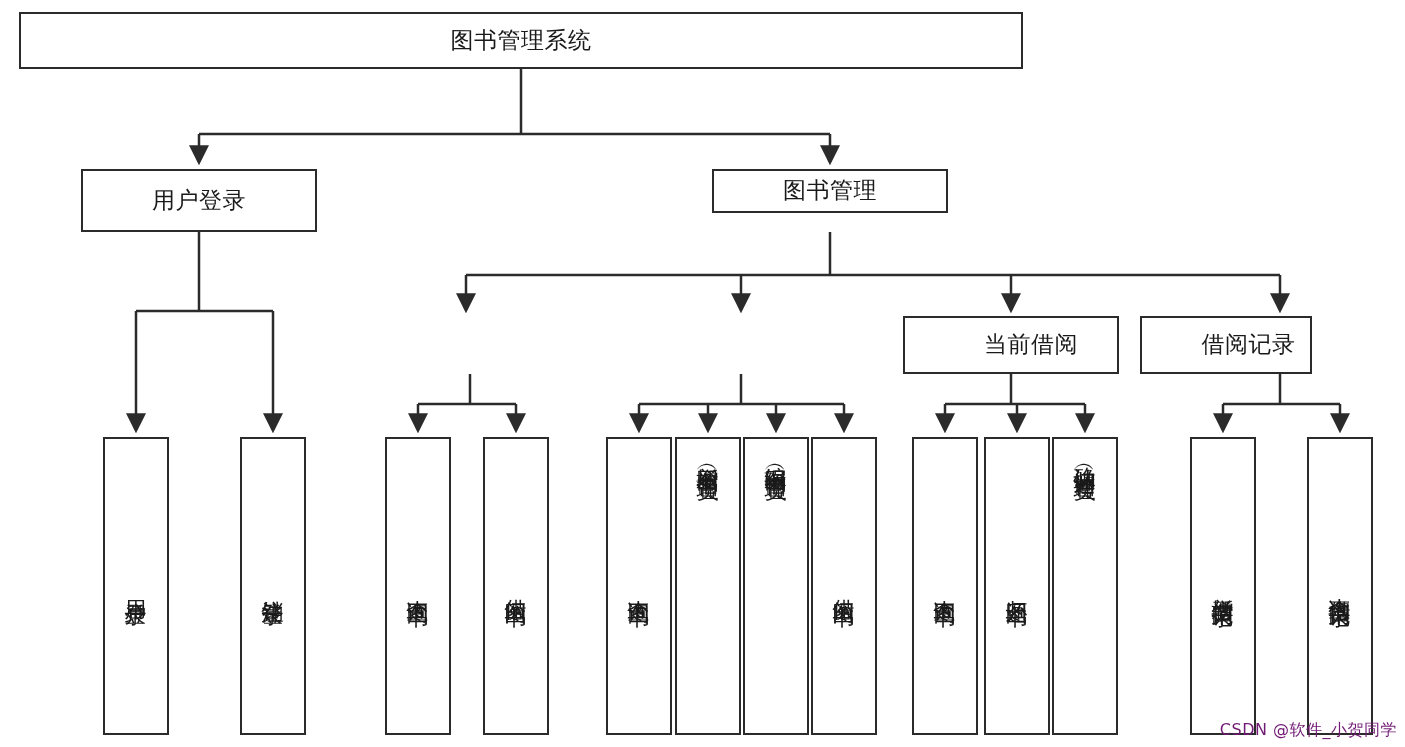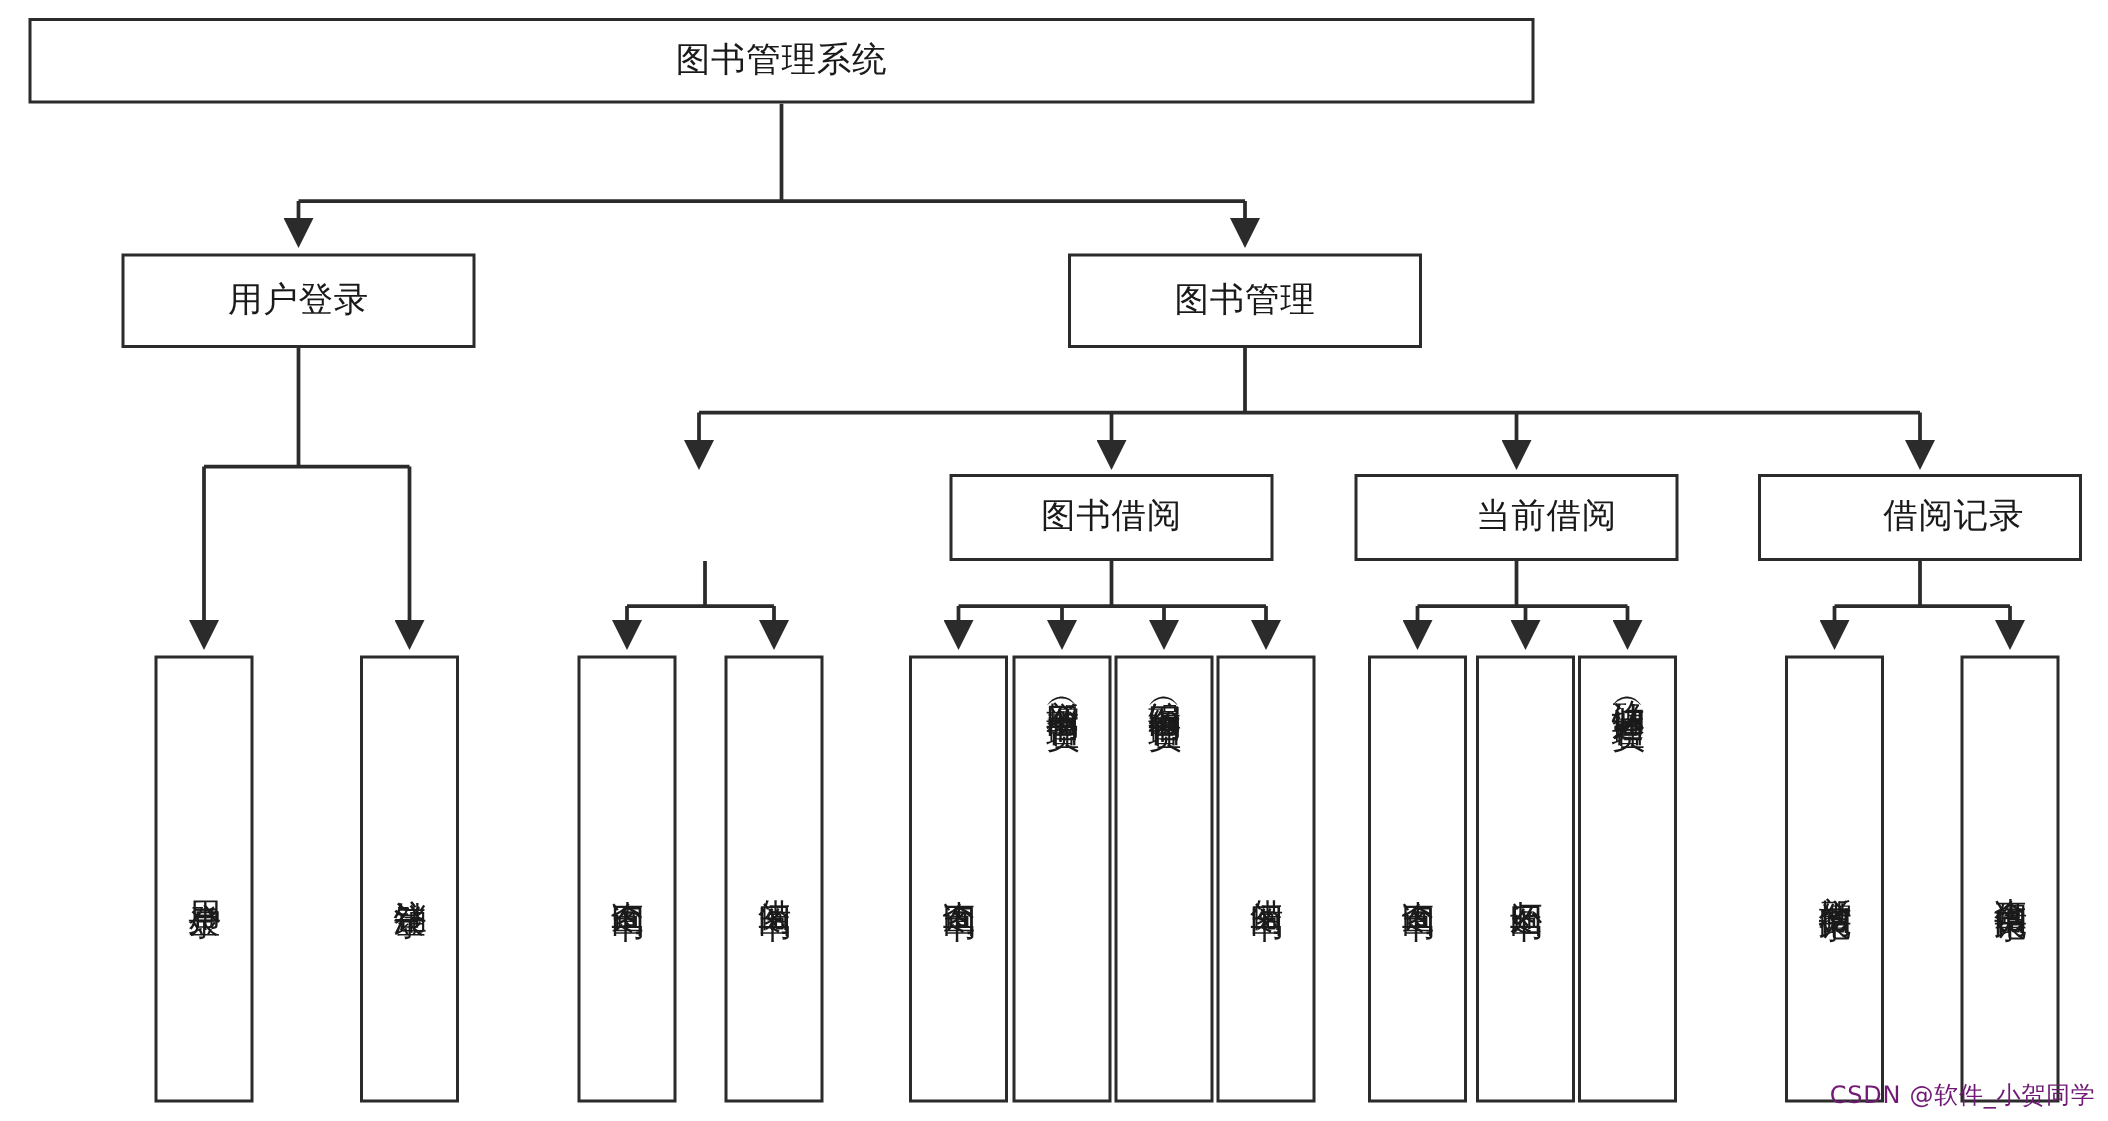"图书管理" div.node { height: 63px -> 44px }
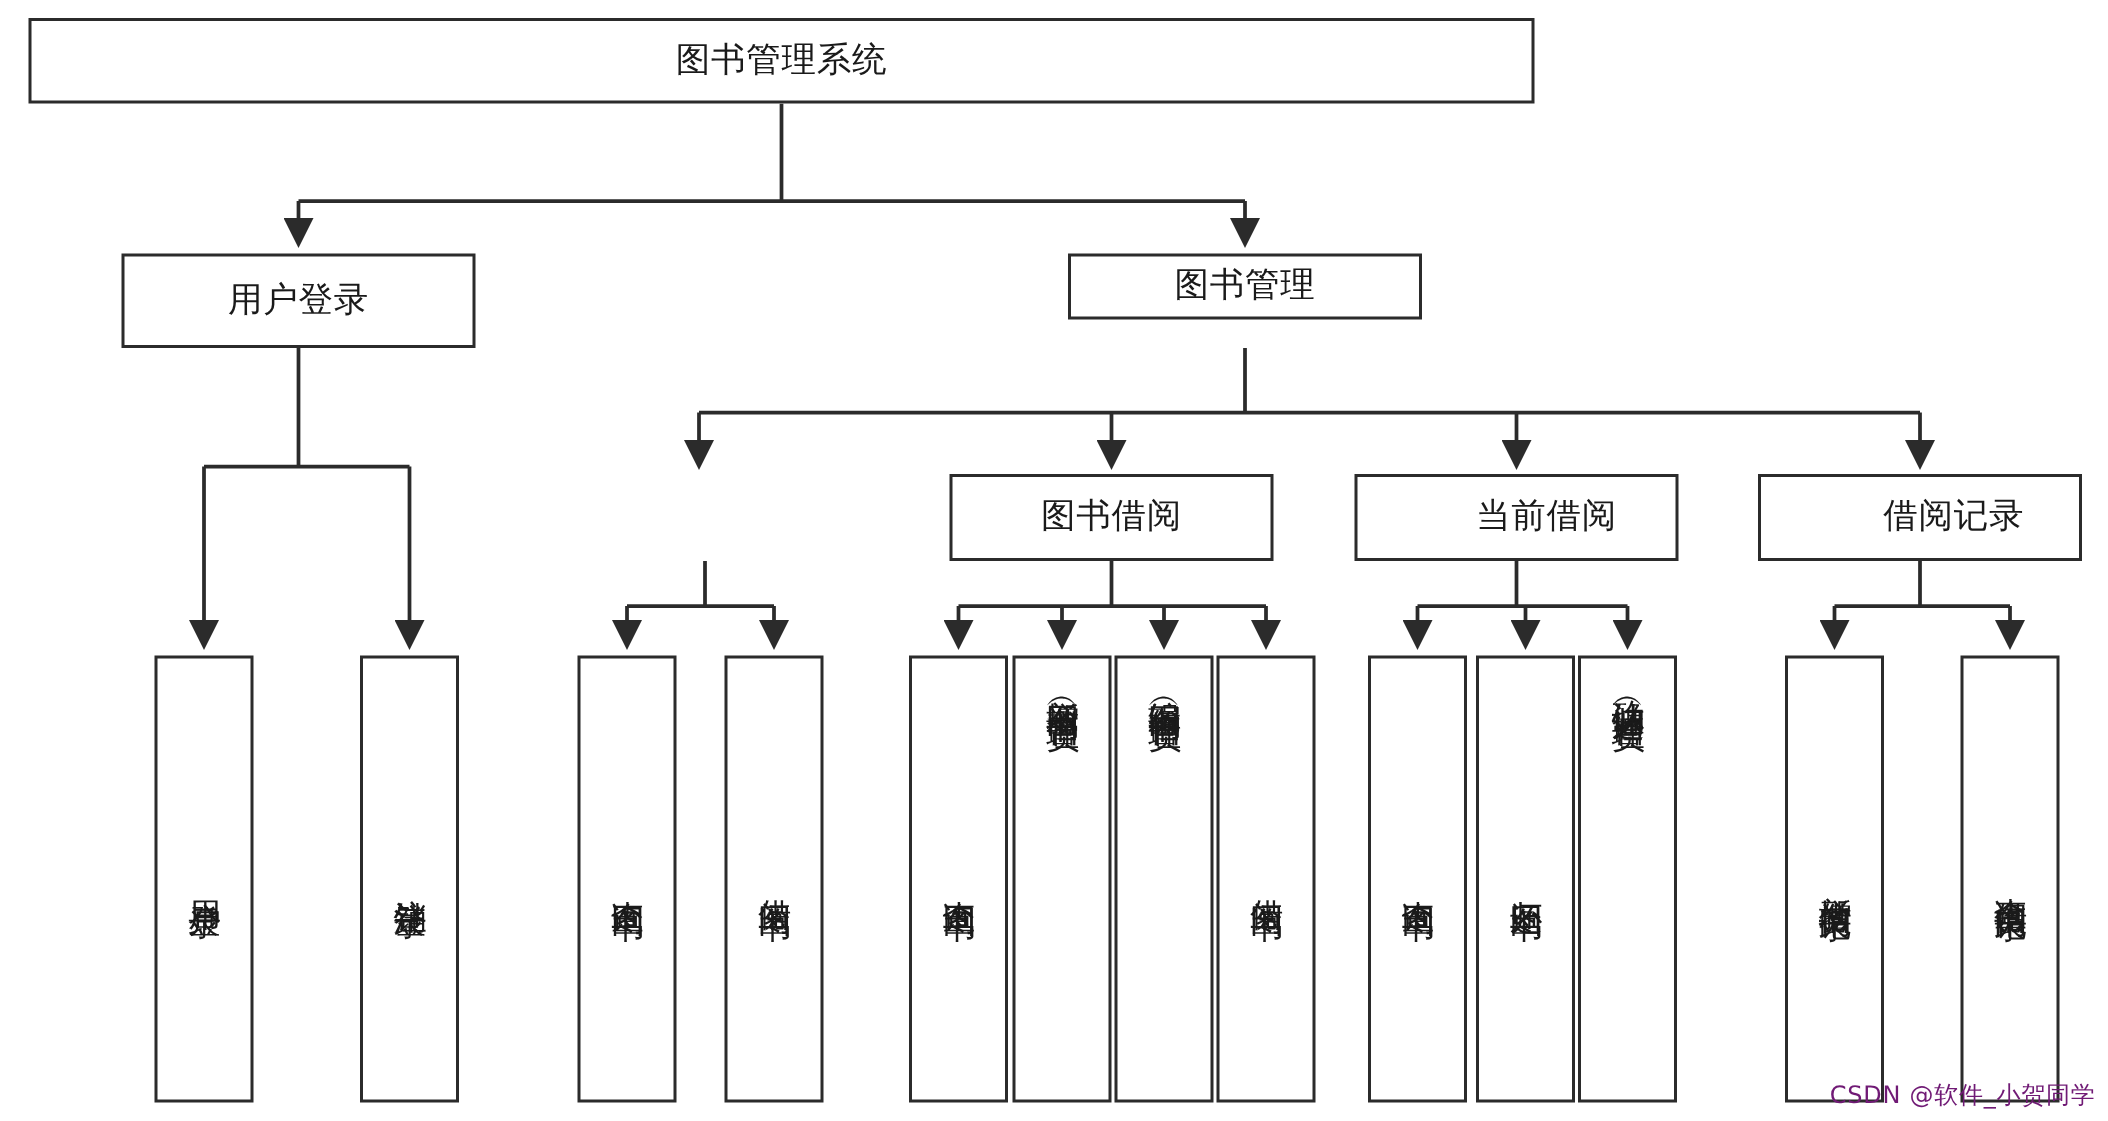"图书借阅" div.node { html: <div> <span>图书借阅</span> </div> -> none }
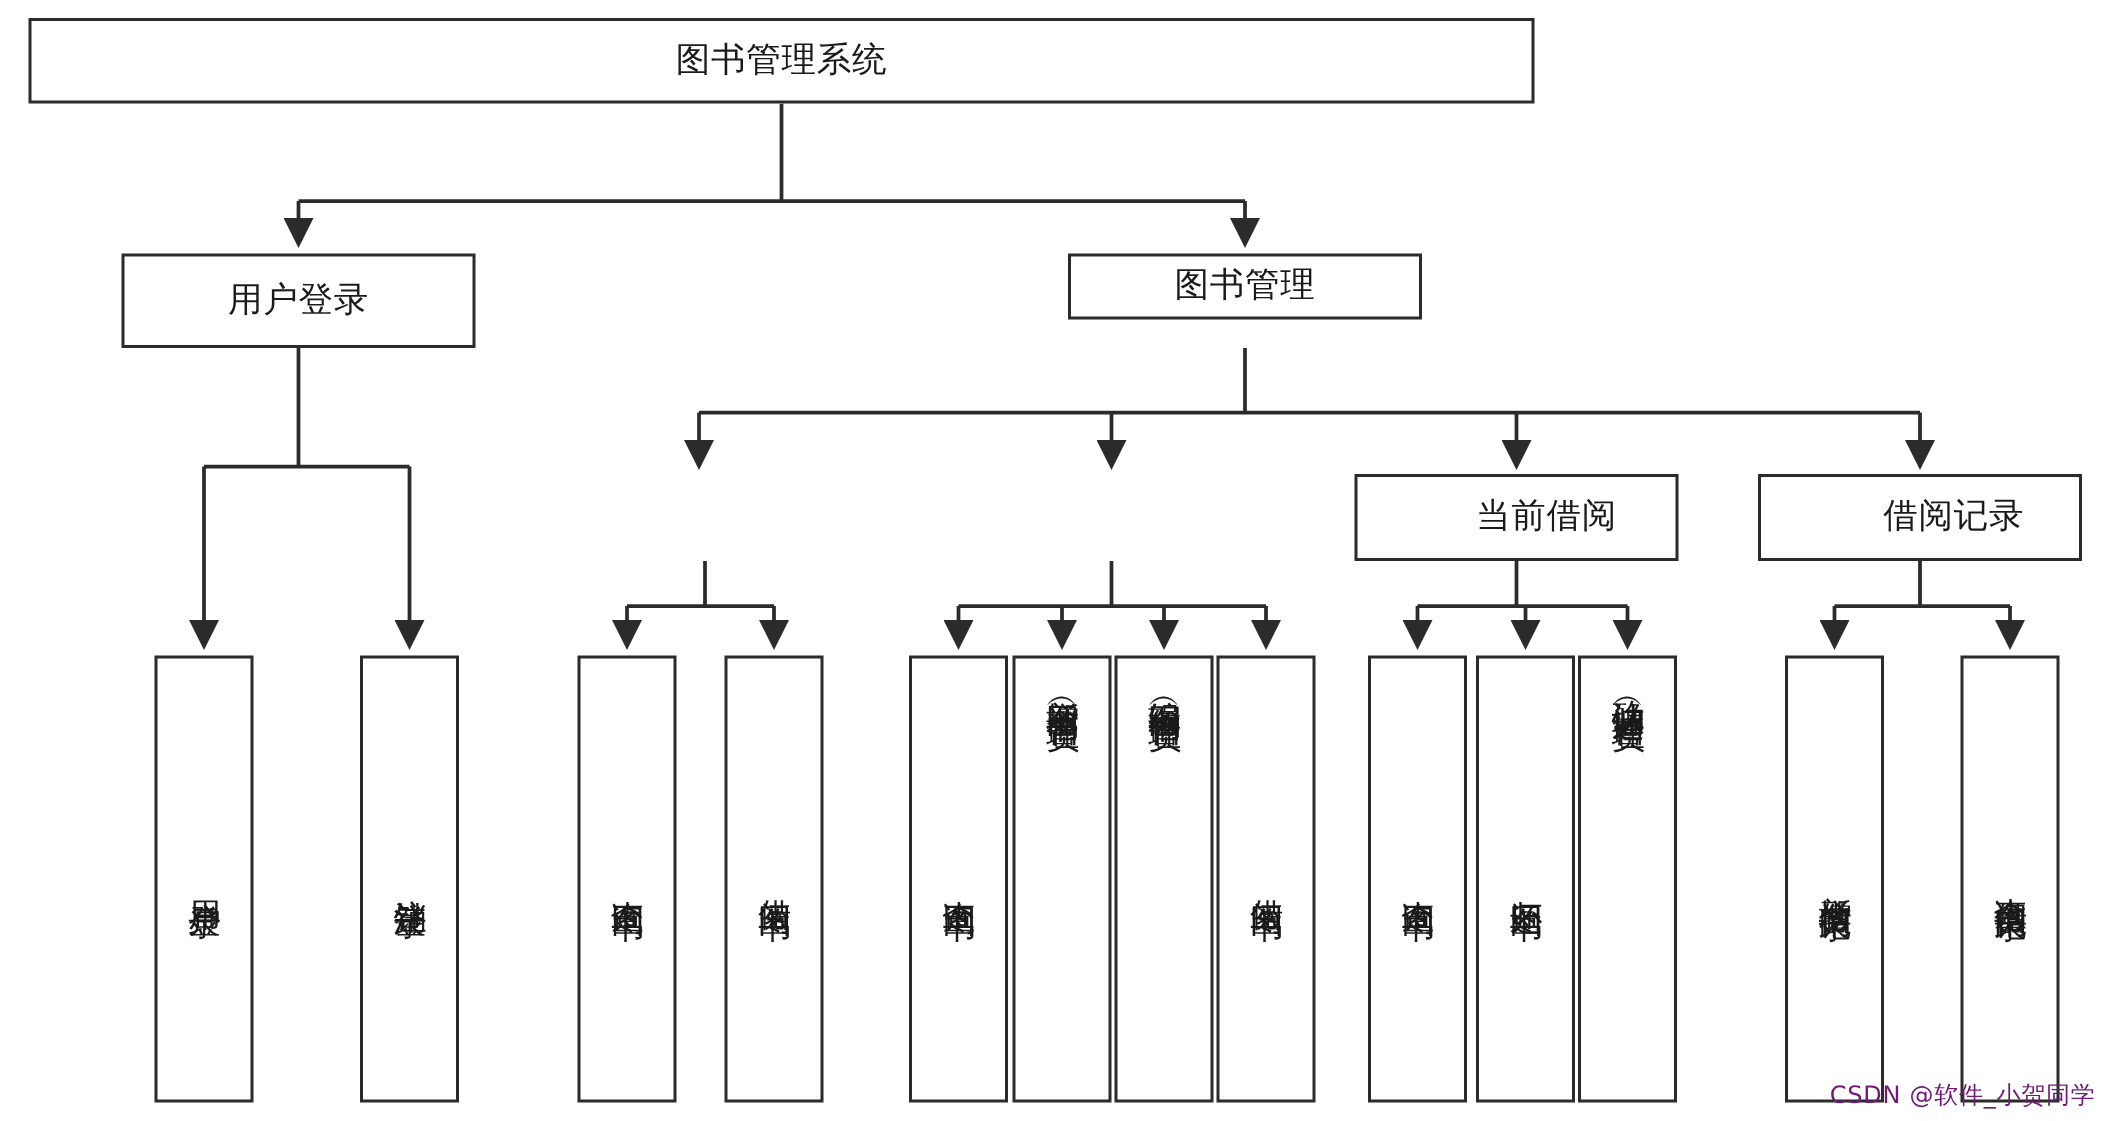"借阅记录" div.node { left: 1172px -> 1140px; width: 216px -> 172px }
